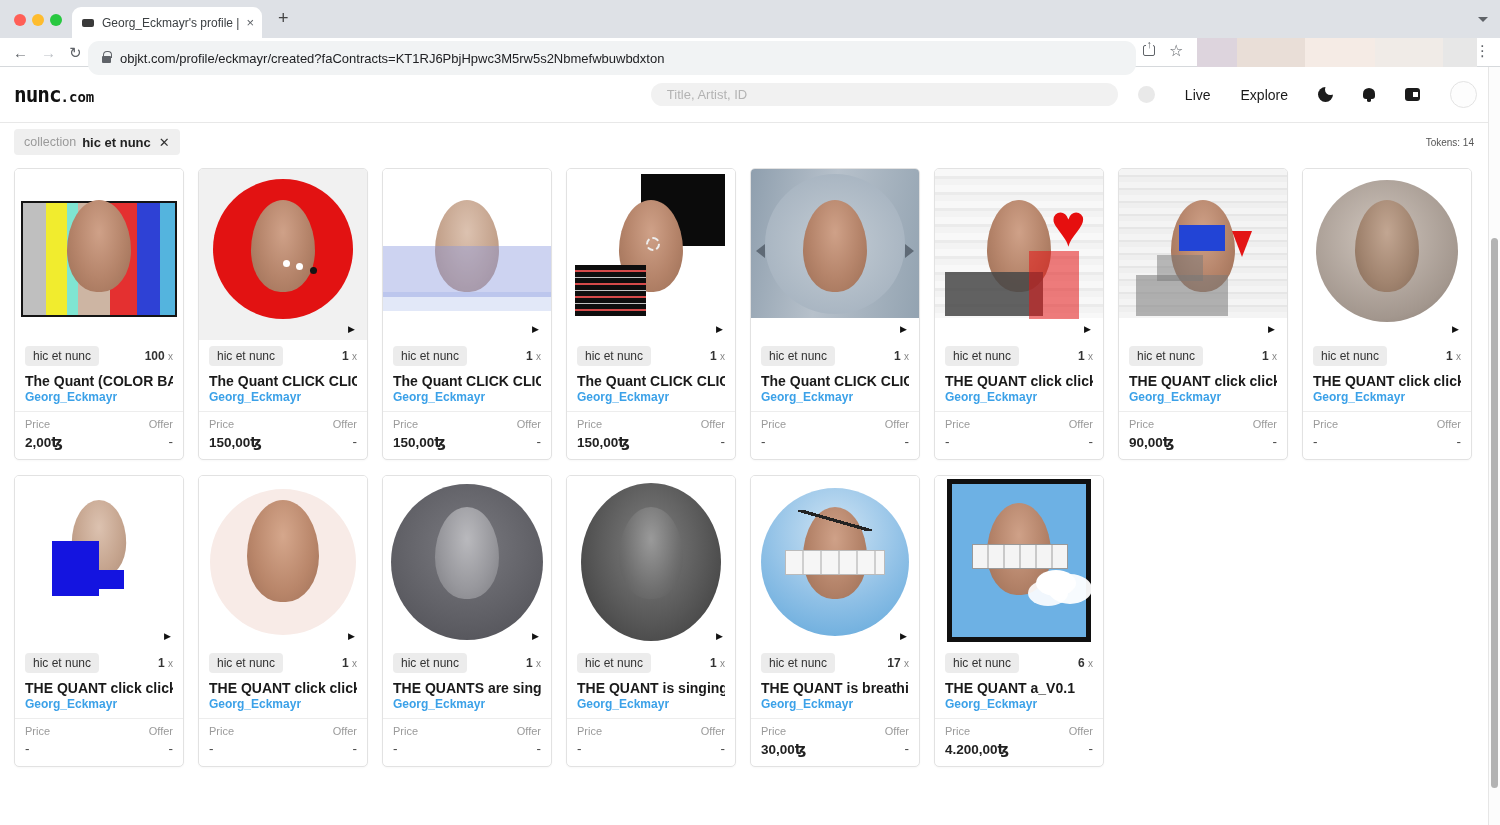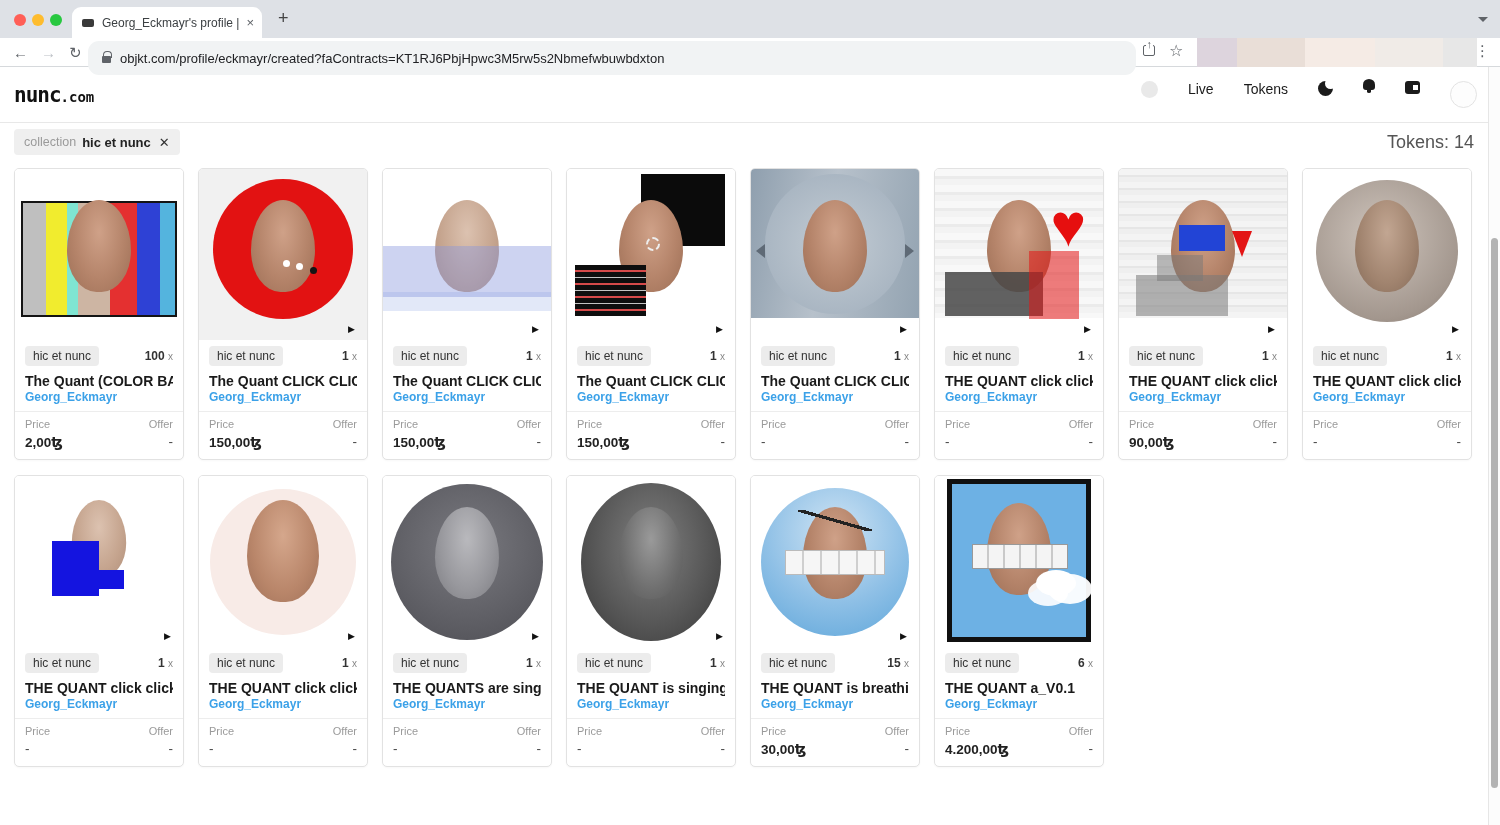"Title, Artist, ID" input.searchbar { html: none -> <input> }
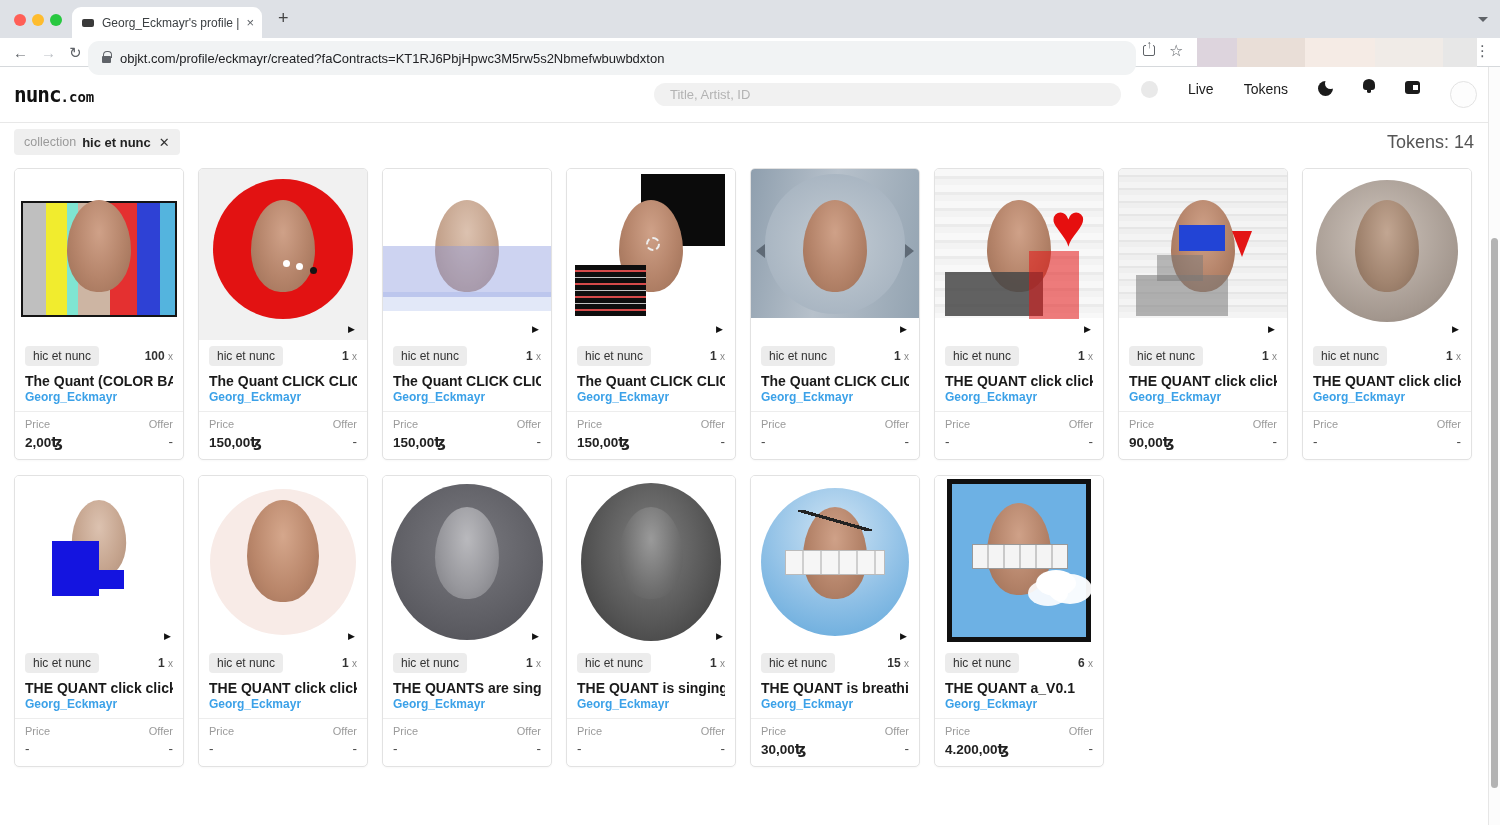"Live" .hdr-right { align-items: flex-start -> center }
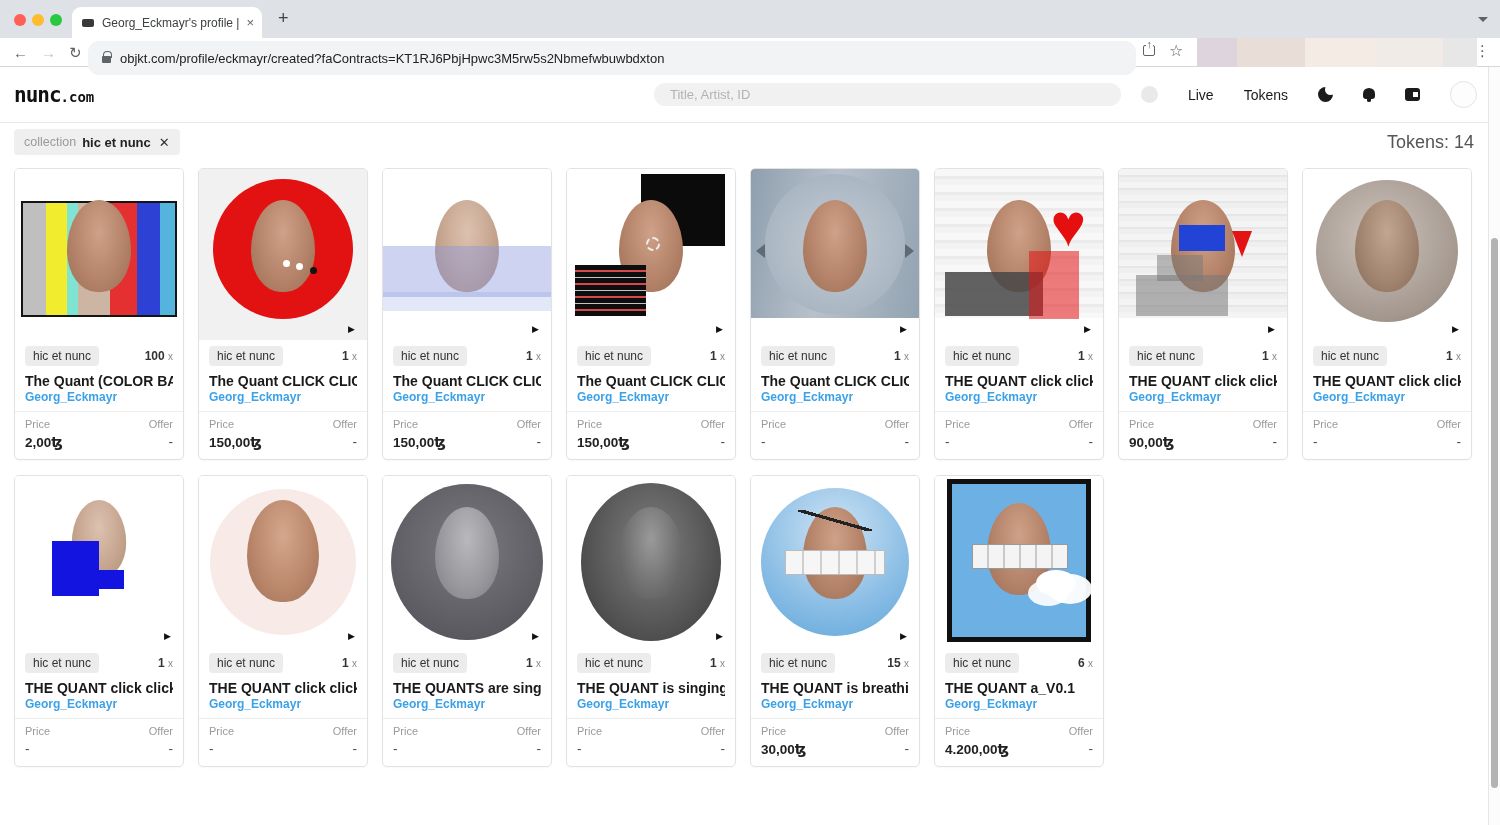"Tokens" span.nav-link { text: Tokens -> Explore }
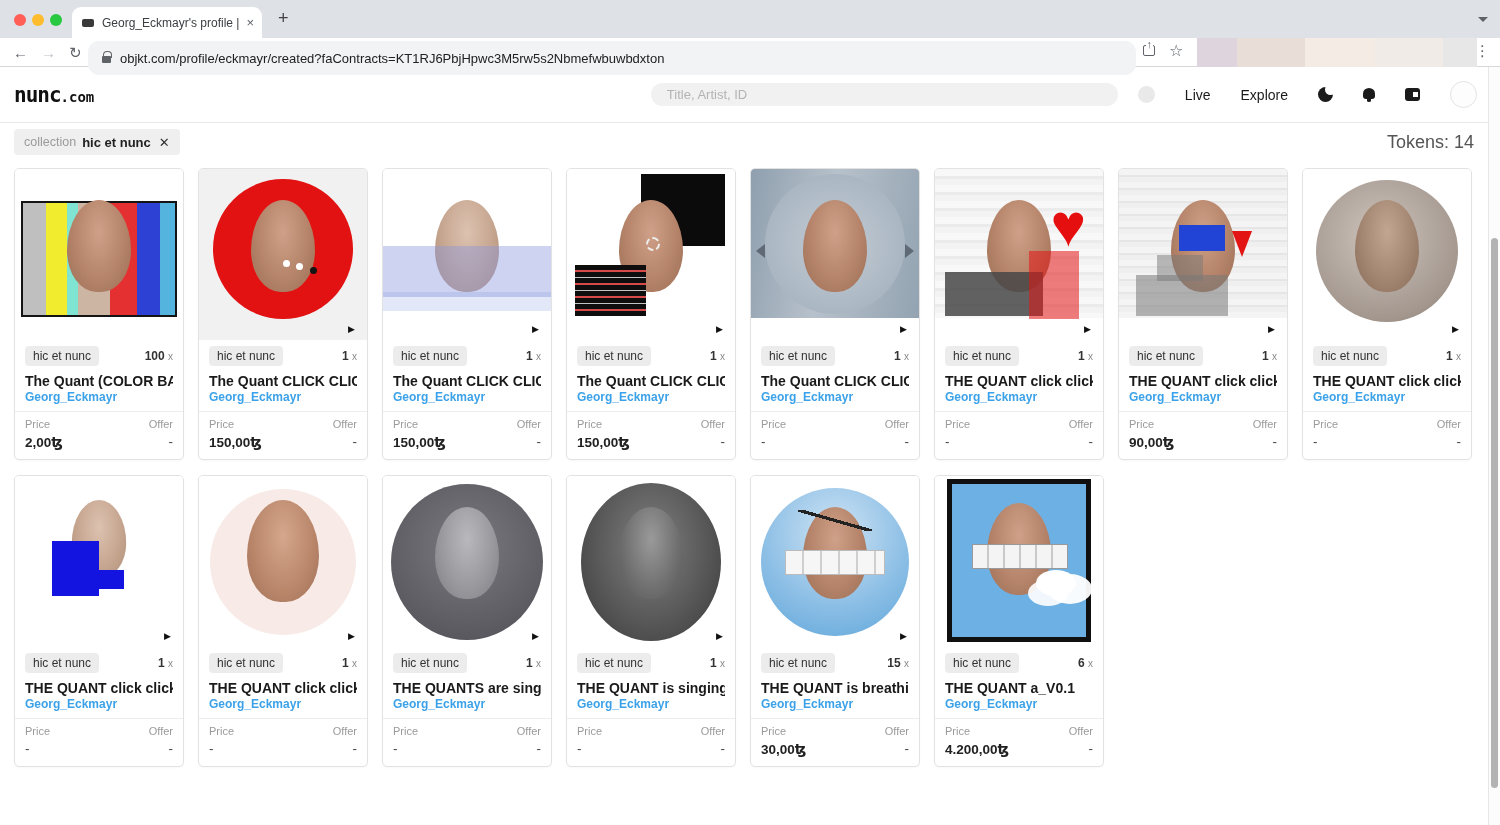"Tokens: 14" .tokens { font-size: 18px -> 10px }
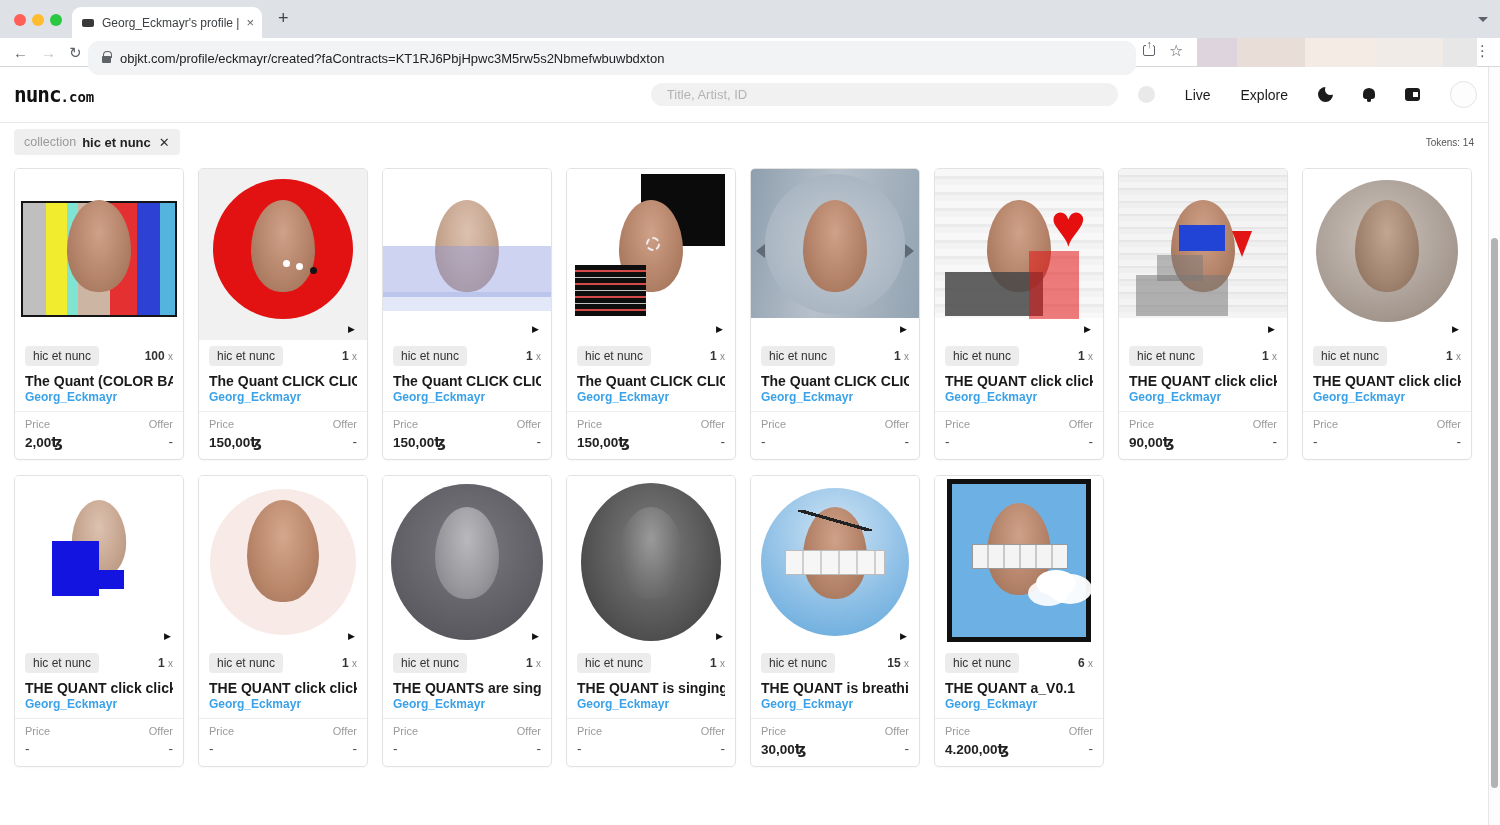"15" b { text: 15 -> 17 }
